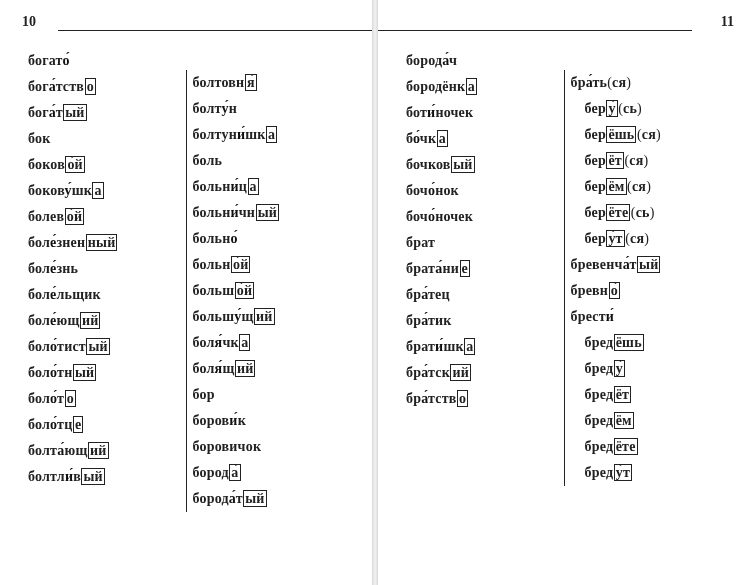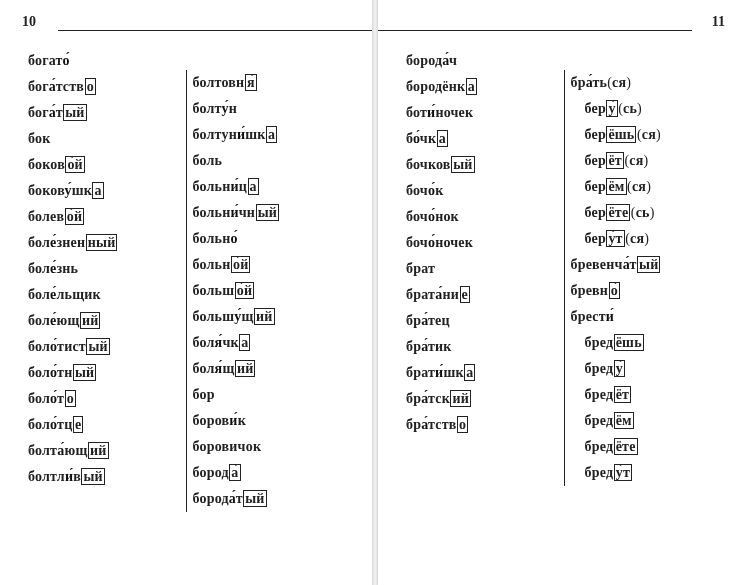"11" .page-right .page-num { right: 25px -> 16px }
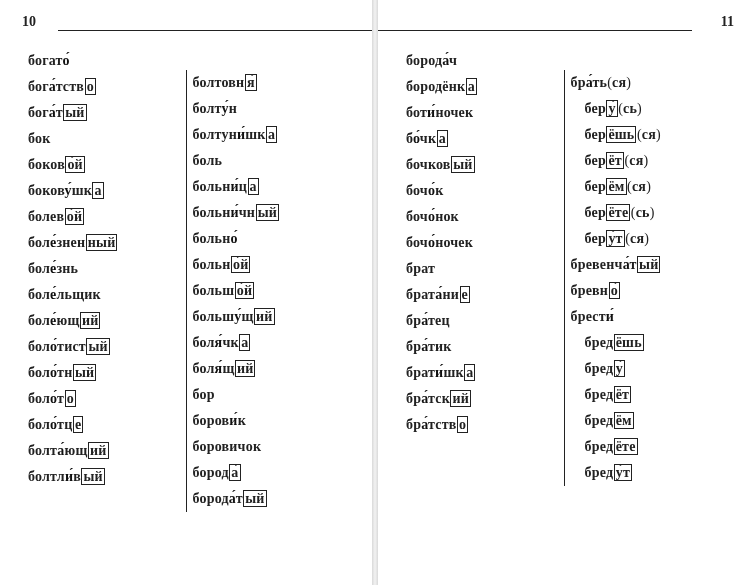"бочо́к" div.entry { html: <div>боч<span>о́</span>к</div> -> none }
